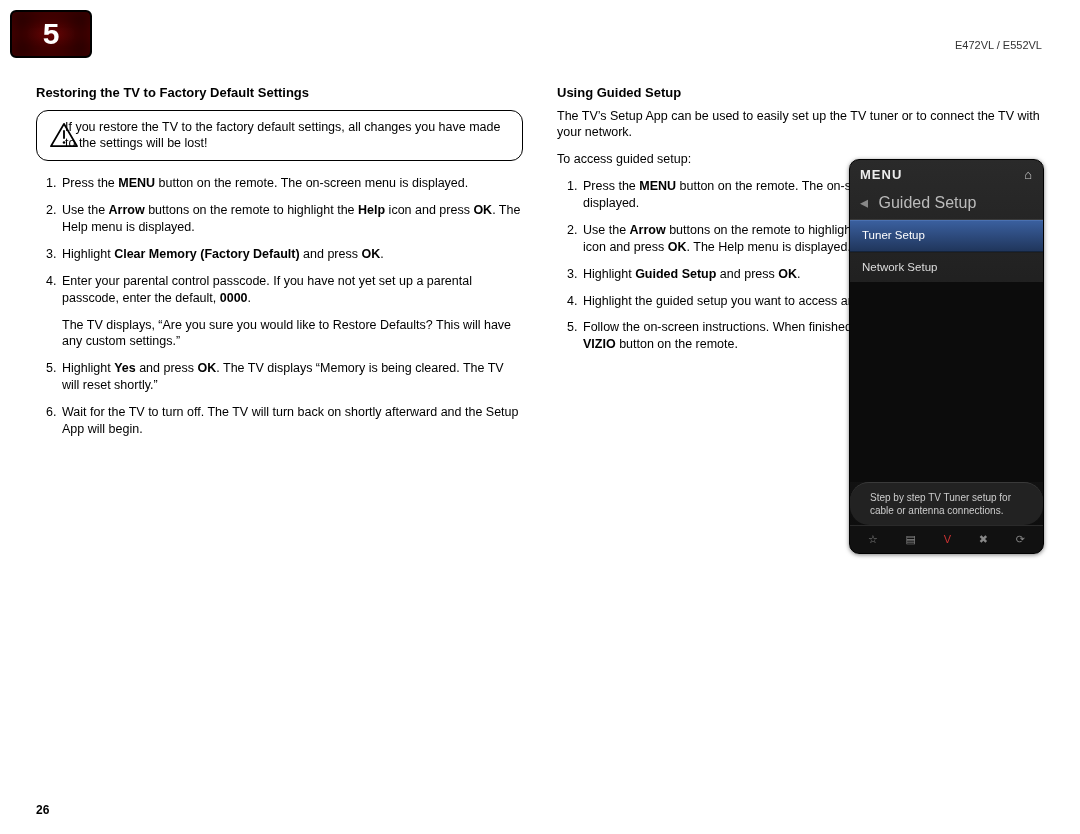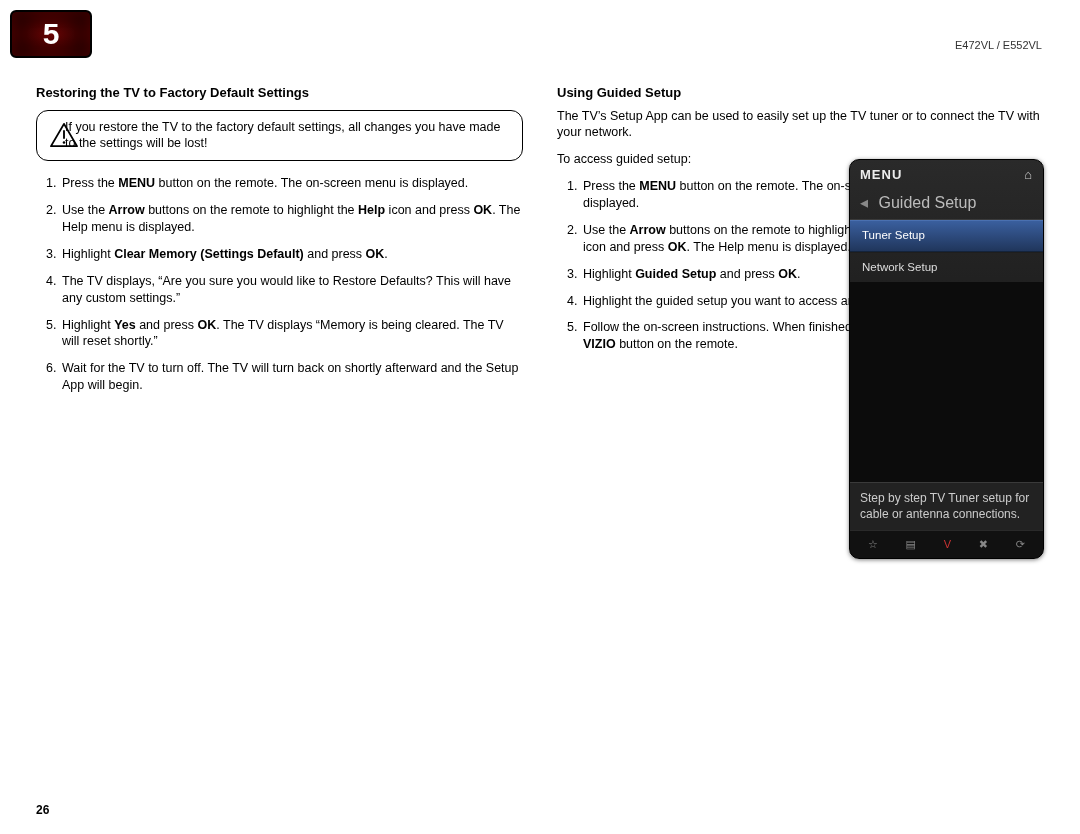"Clear Memory (Settings Default)" b { text: Settings -> Factory }
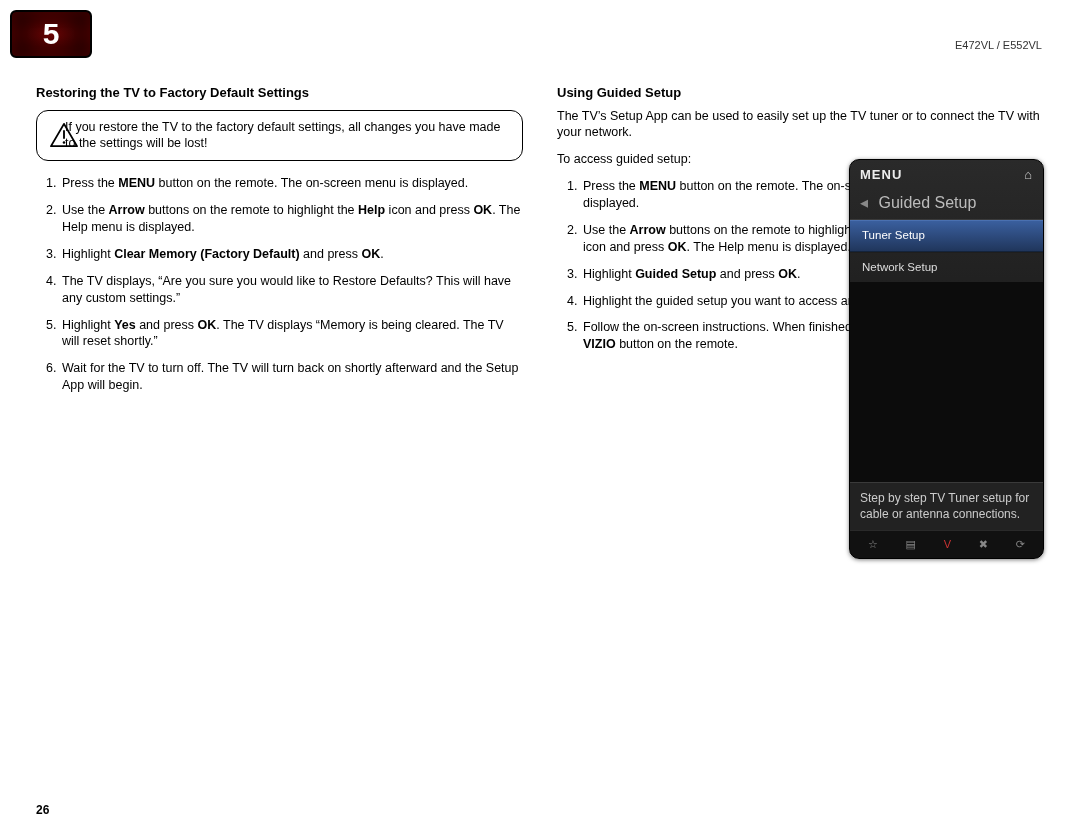"Enter your parental control passcode." span { html: none -> <span>Enter your parental control passcode. If you have not yet set up a parental passcode, enter the default, <b>0000</b>.</span> }
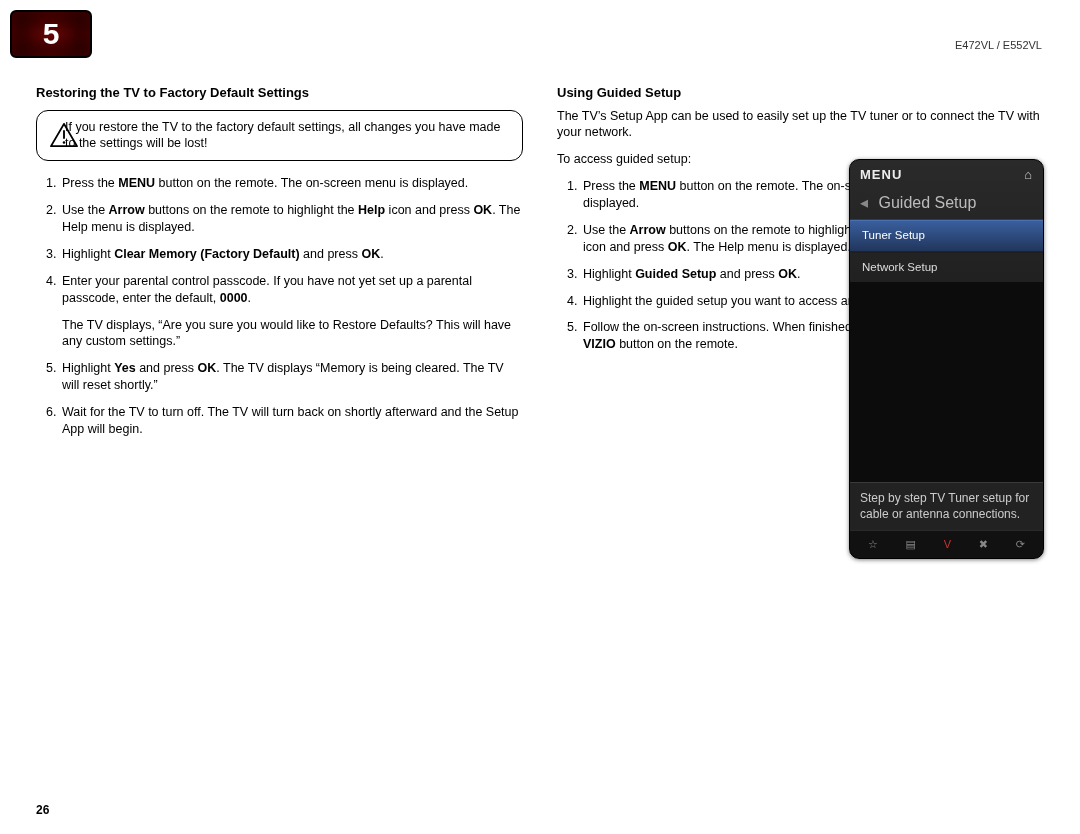"Step by step TV Tuner" .tvm-help { border-radius: none -> 19px; font-size: 12px -> 10px; padding: 8px 10px -> 8px 20px }
